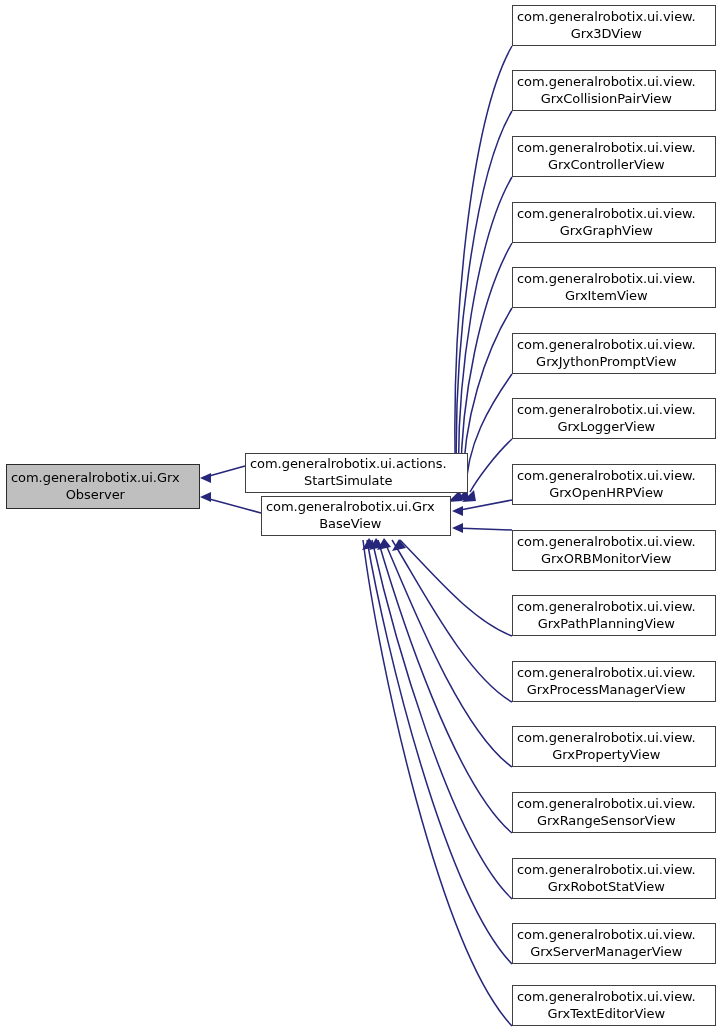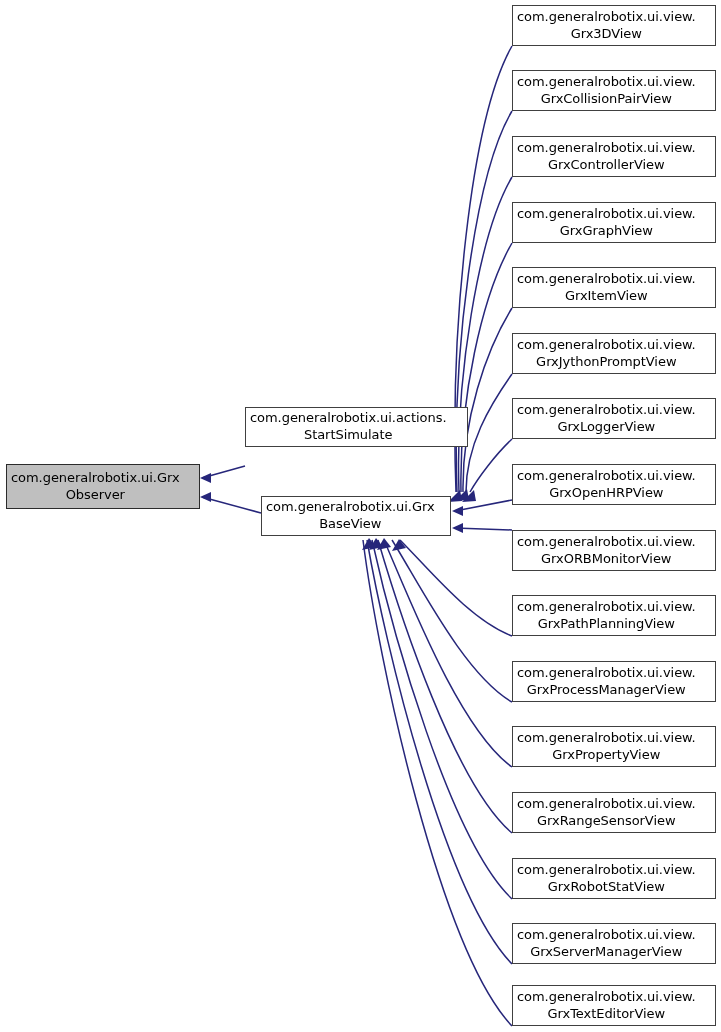"com.generalrobotix.ui.actions." div.node { top: 407px -> 453px }
